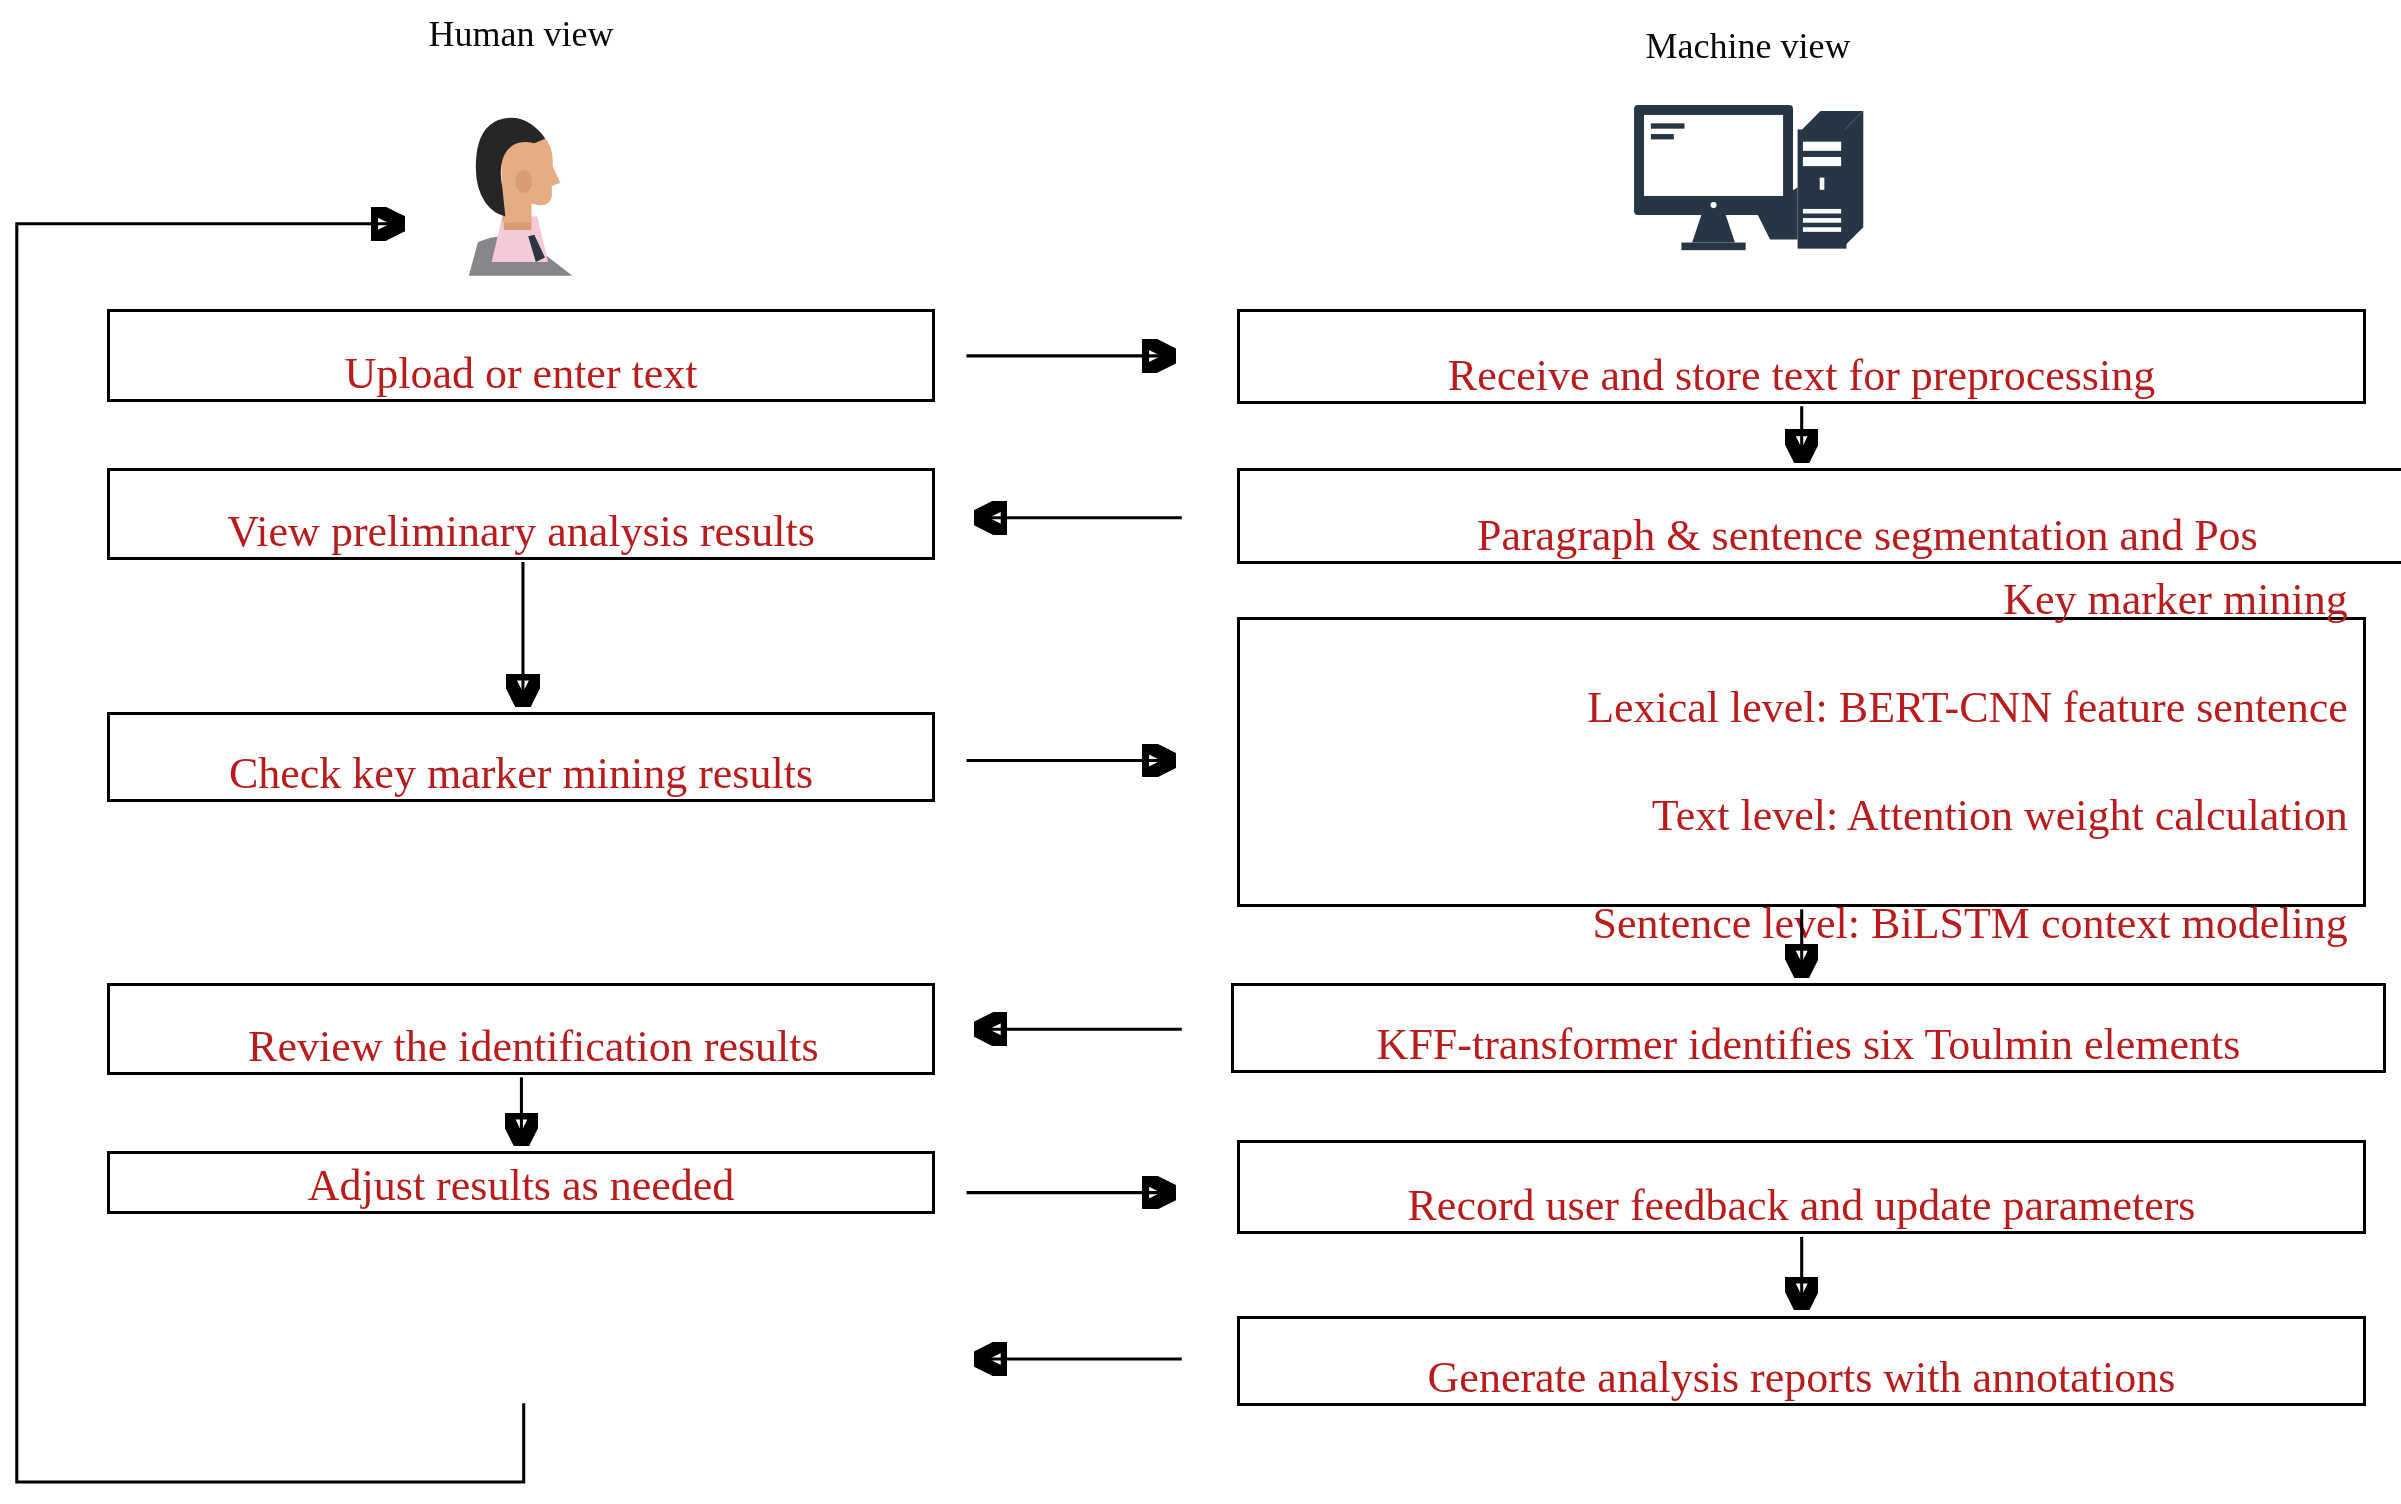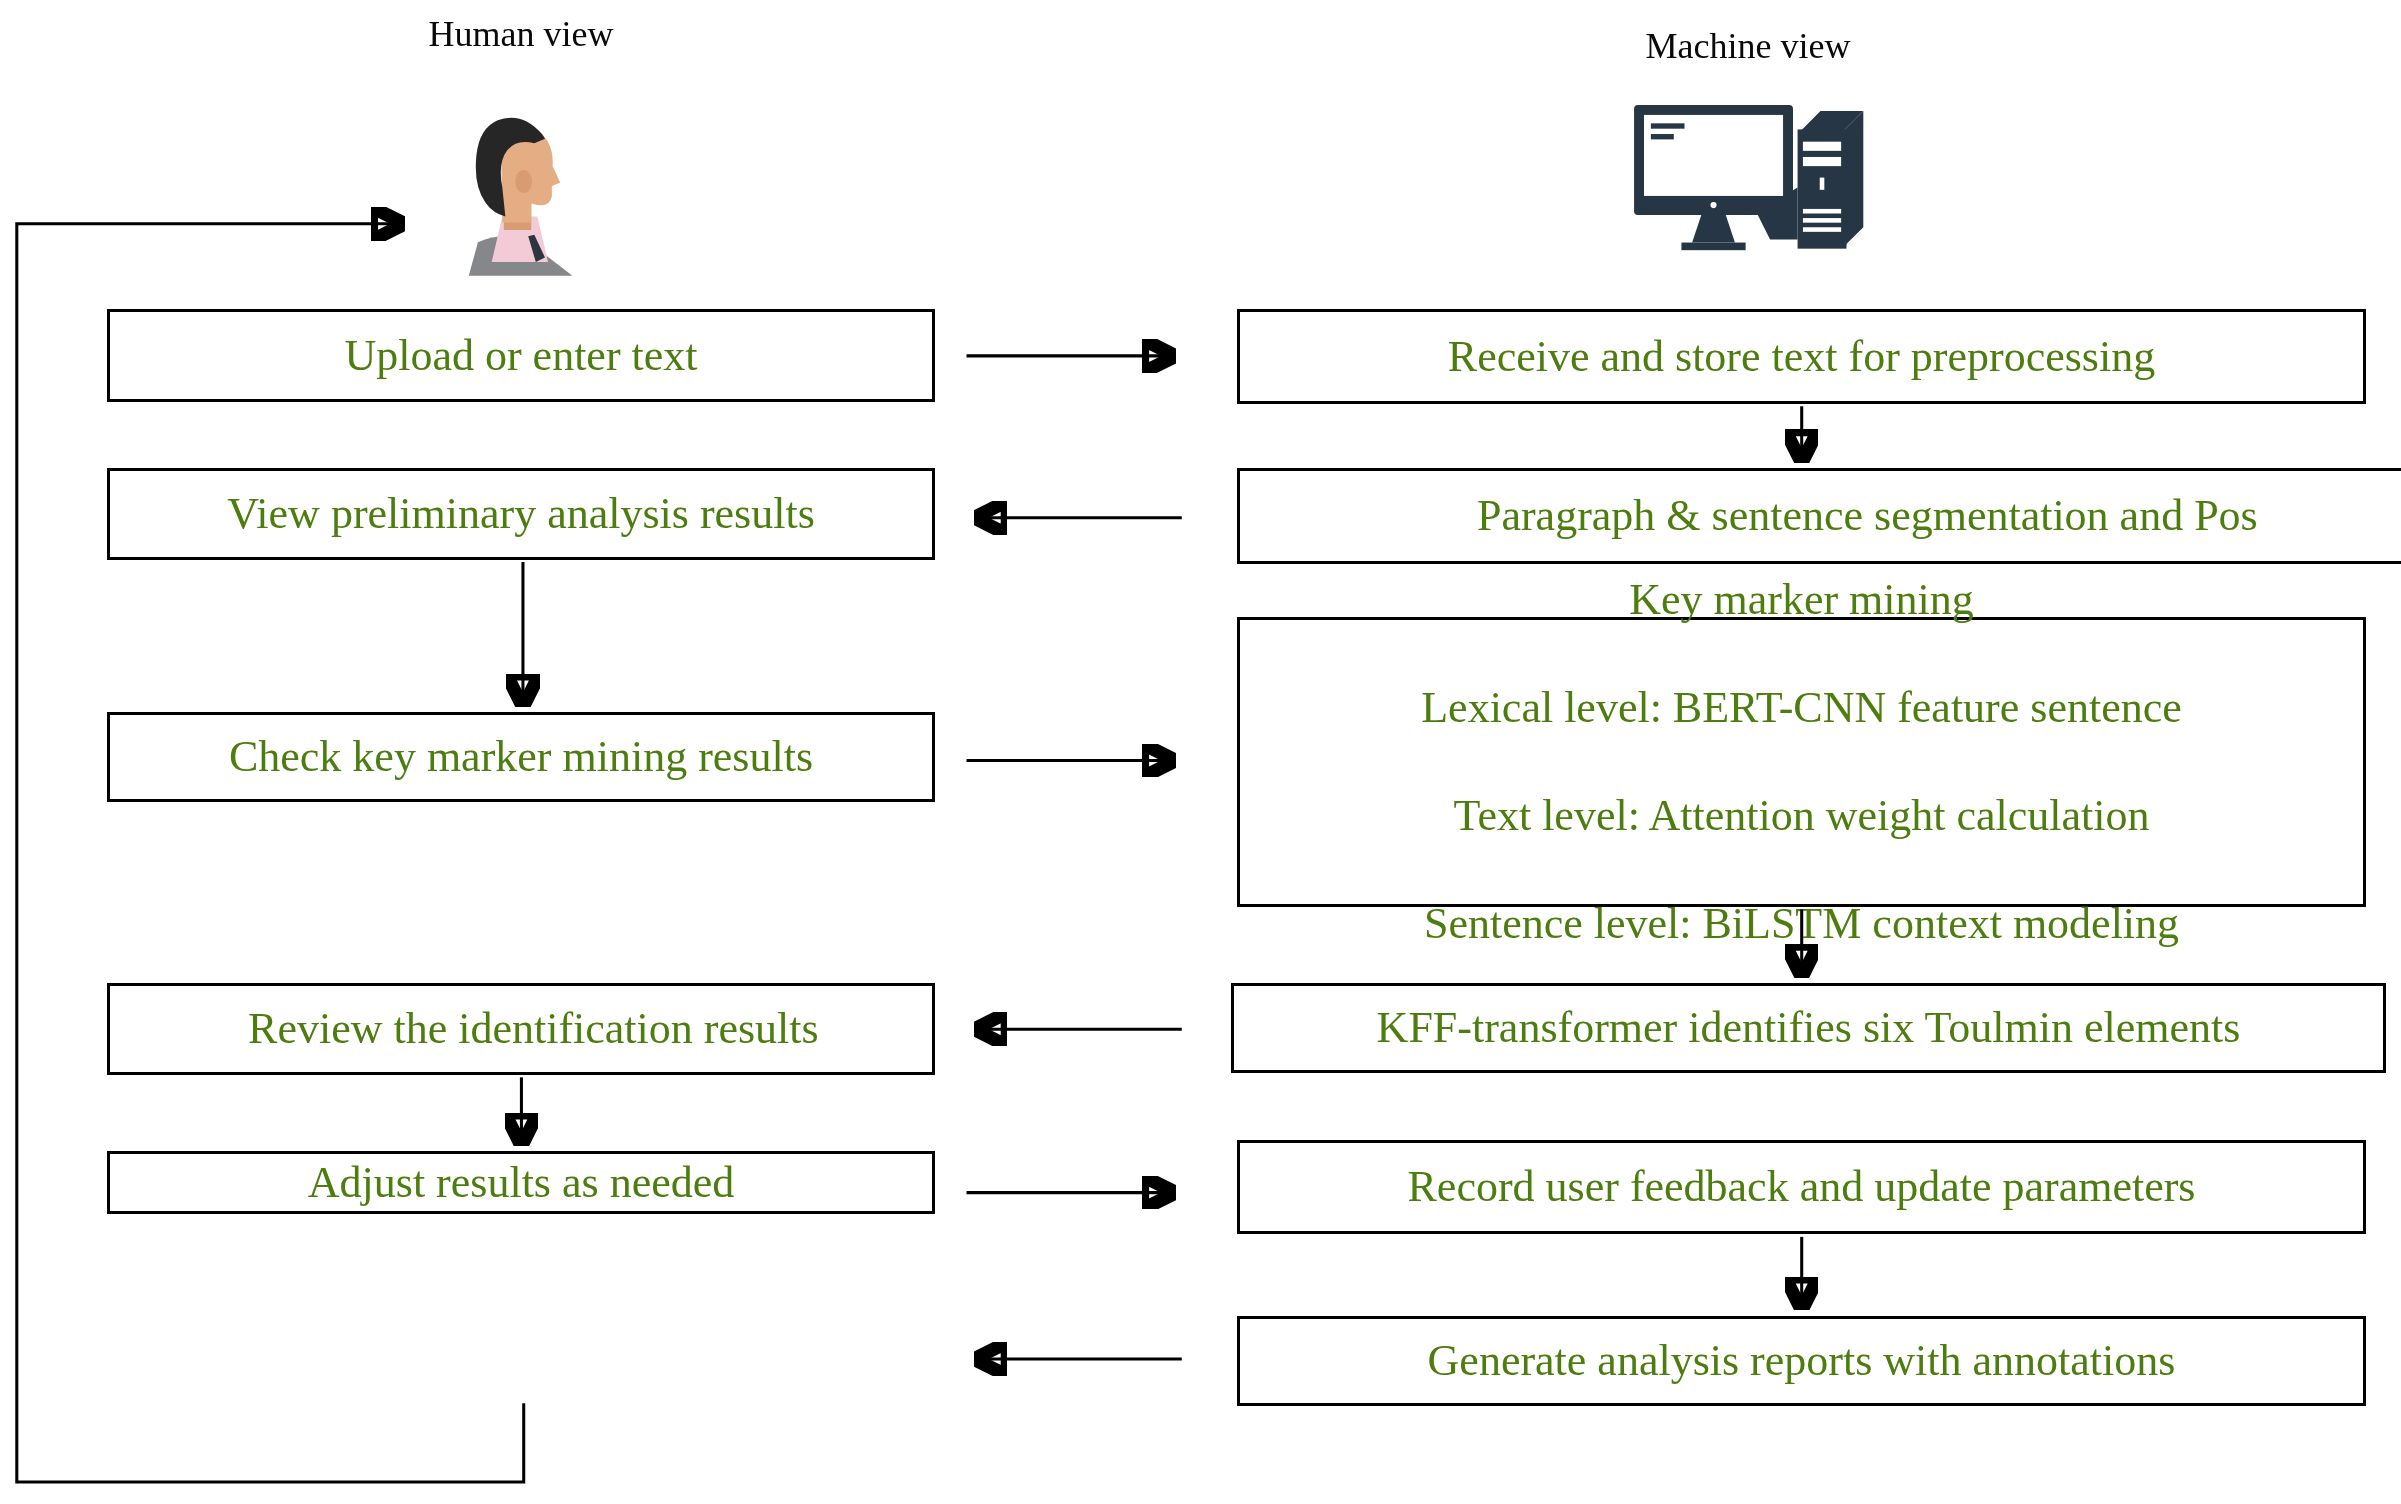"Upload or enter text" .box { align-items: center -> flex-end; color: #4d7c0f -> #b91c1c }
